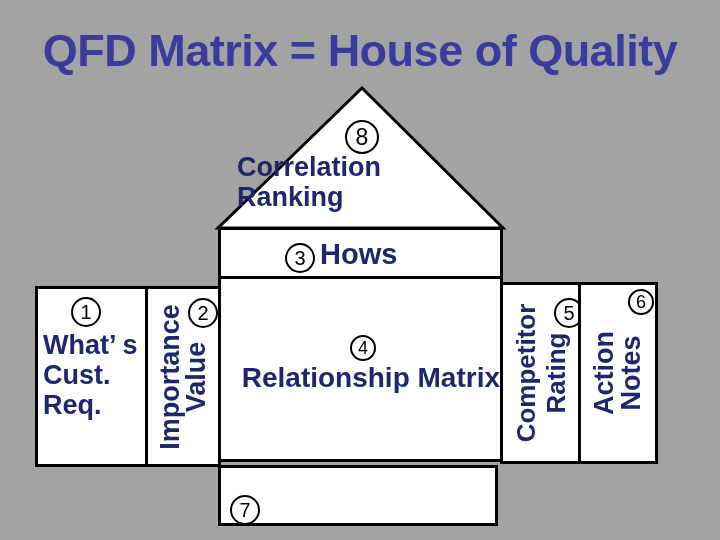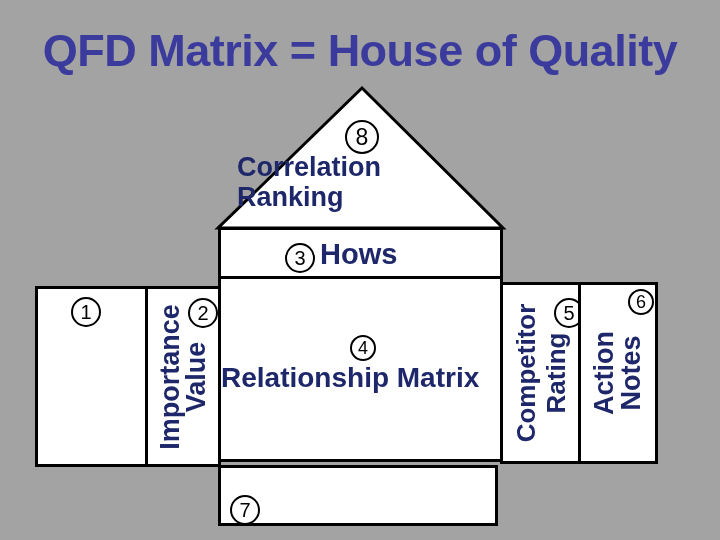"What’ s" div.whats-text { html: none -> <div> <div>What’ s</div> <div>Cust.</div> <div>Req.</div> </div> }
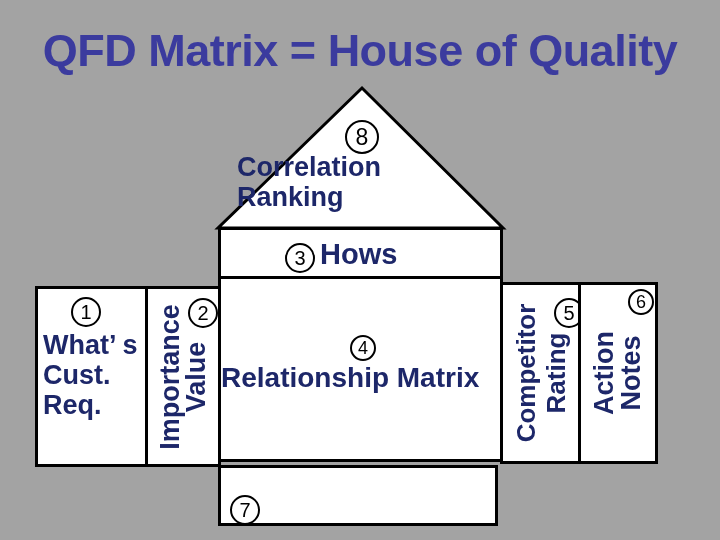"Relationship Matrix" .rel-label { text-align: left -> right }
